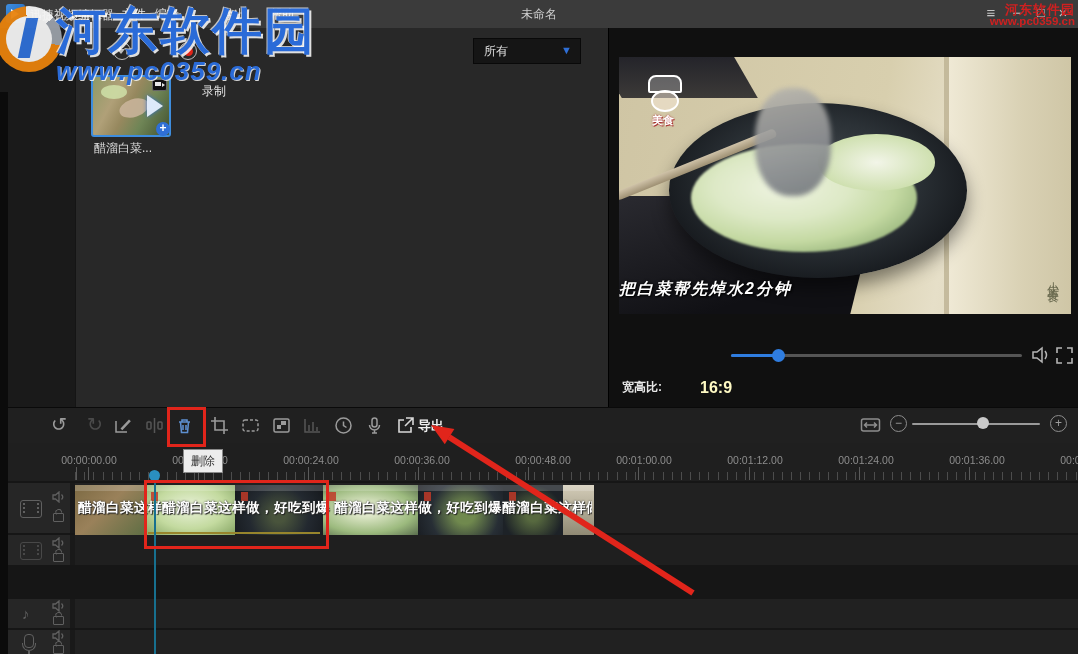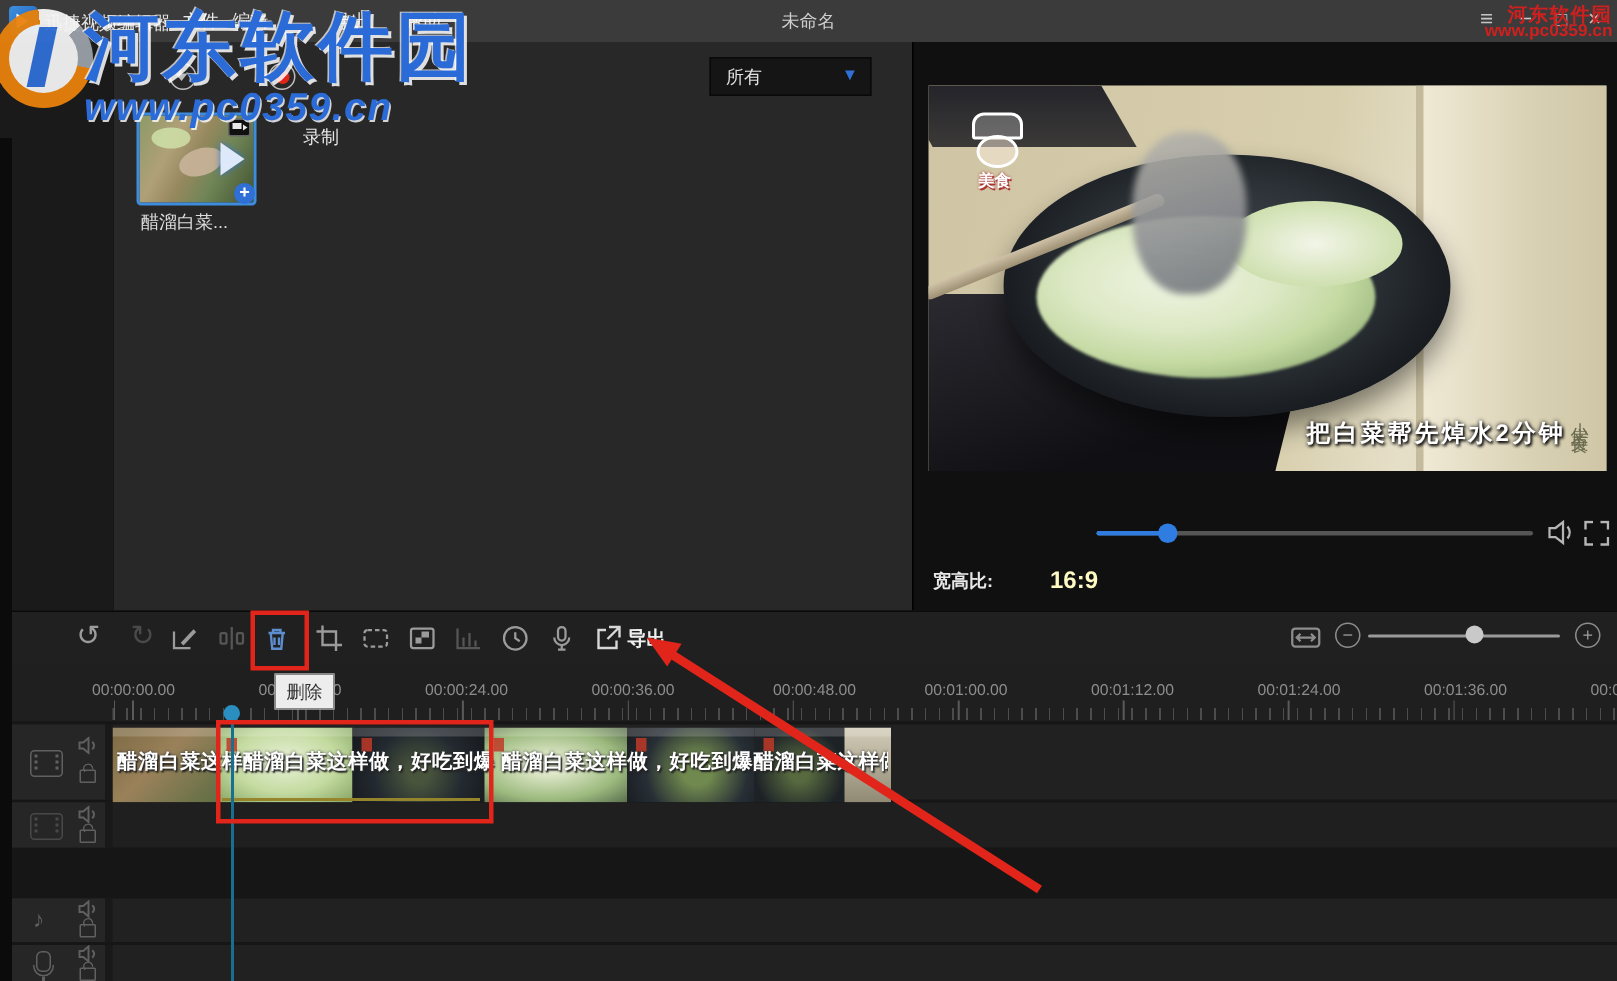"把白菜帮先焯水2分钟" .vsub { font-style: none -> italic; text-align: right -> left }
